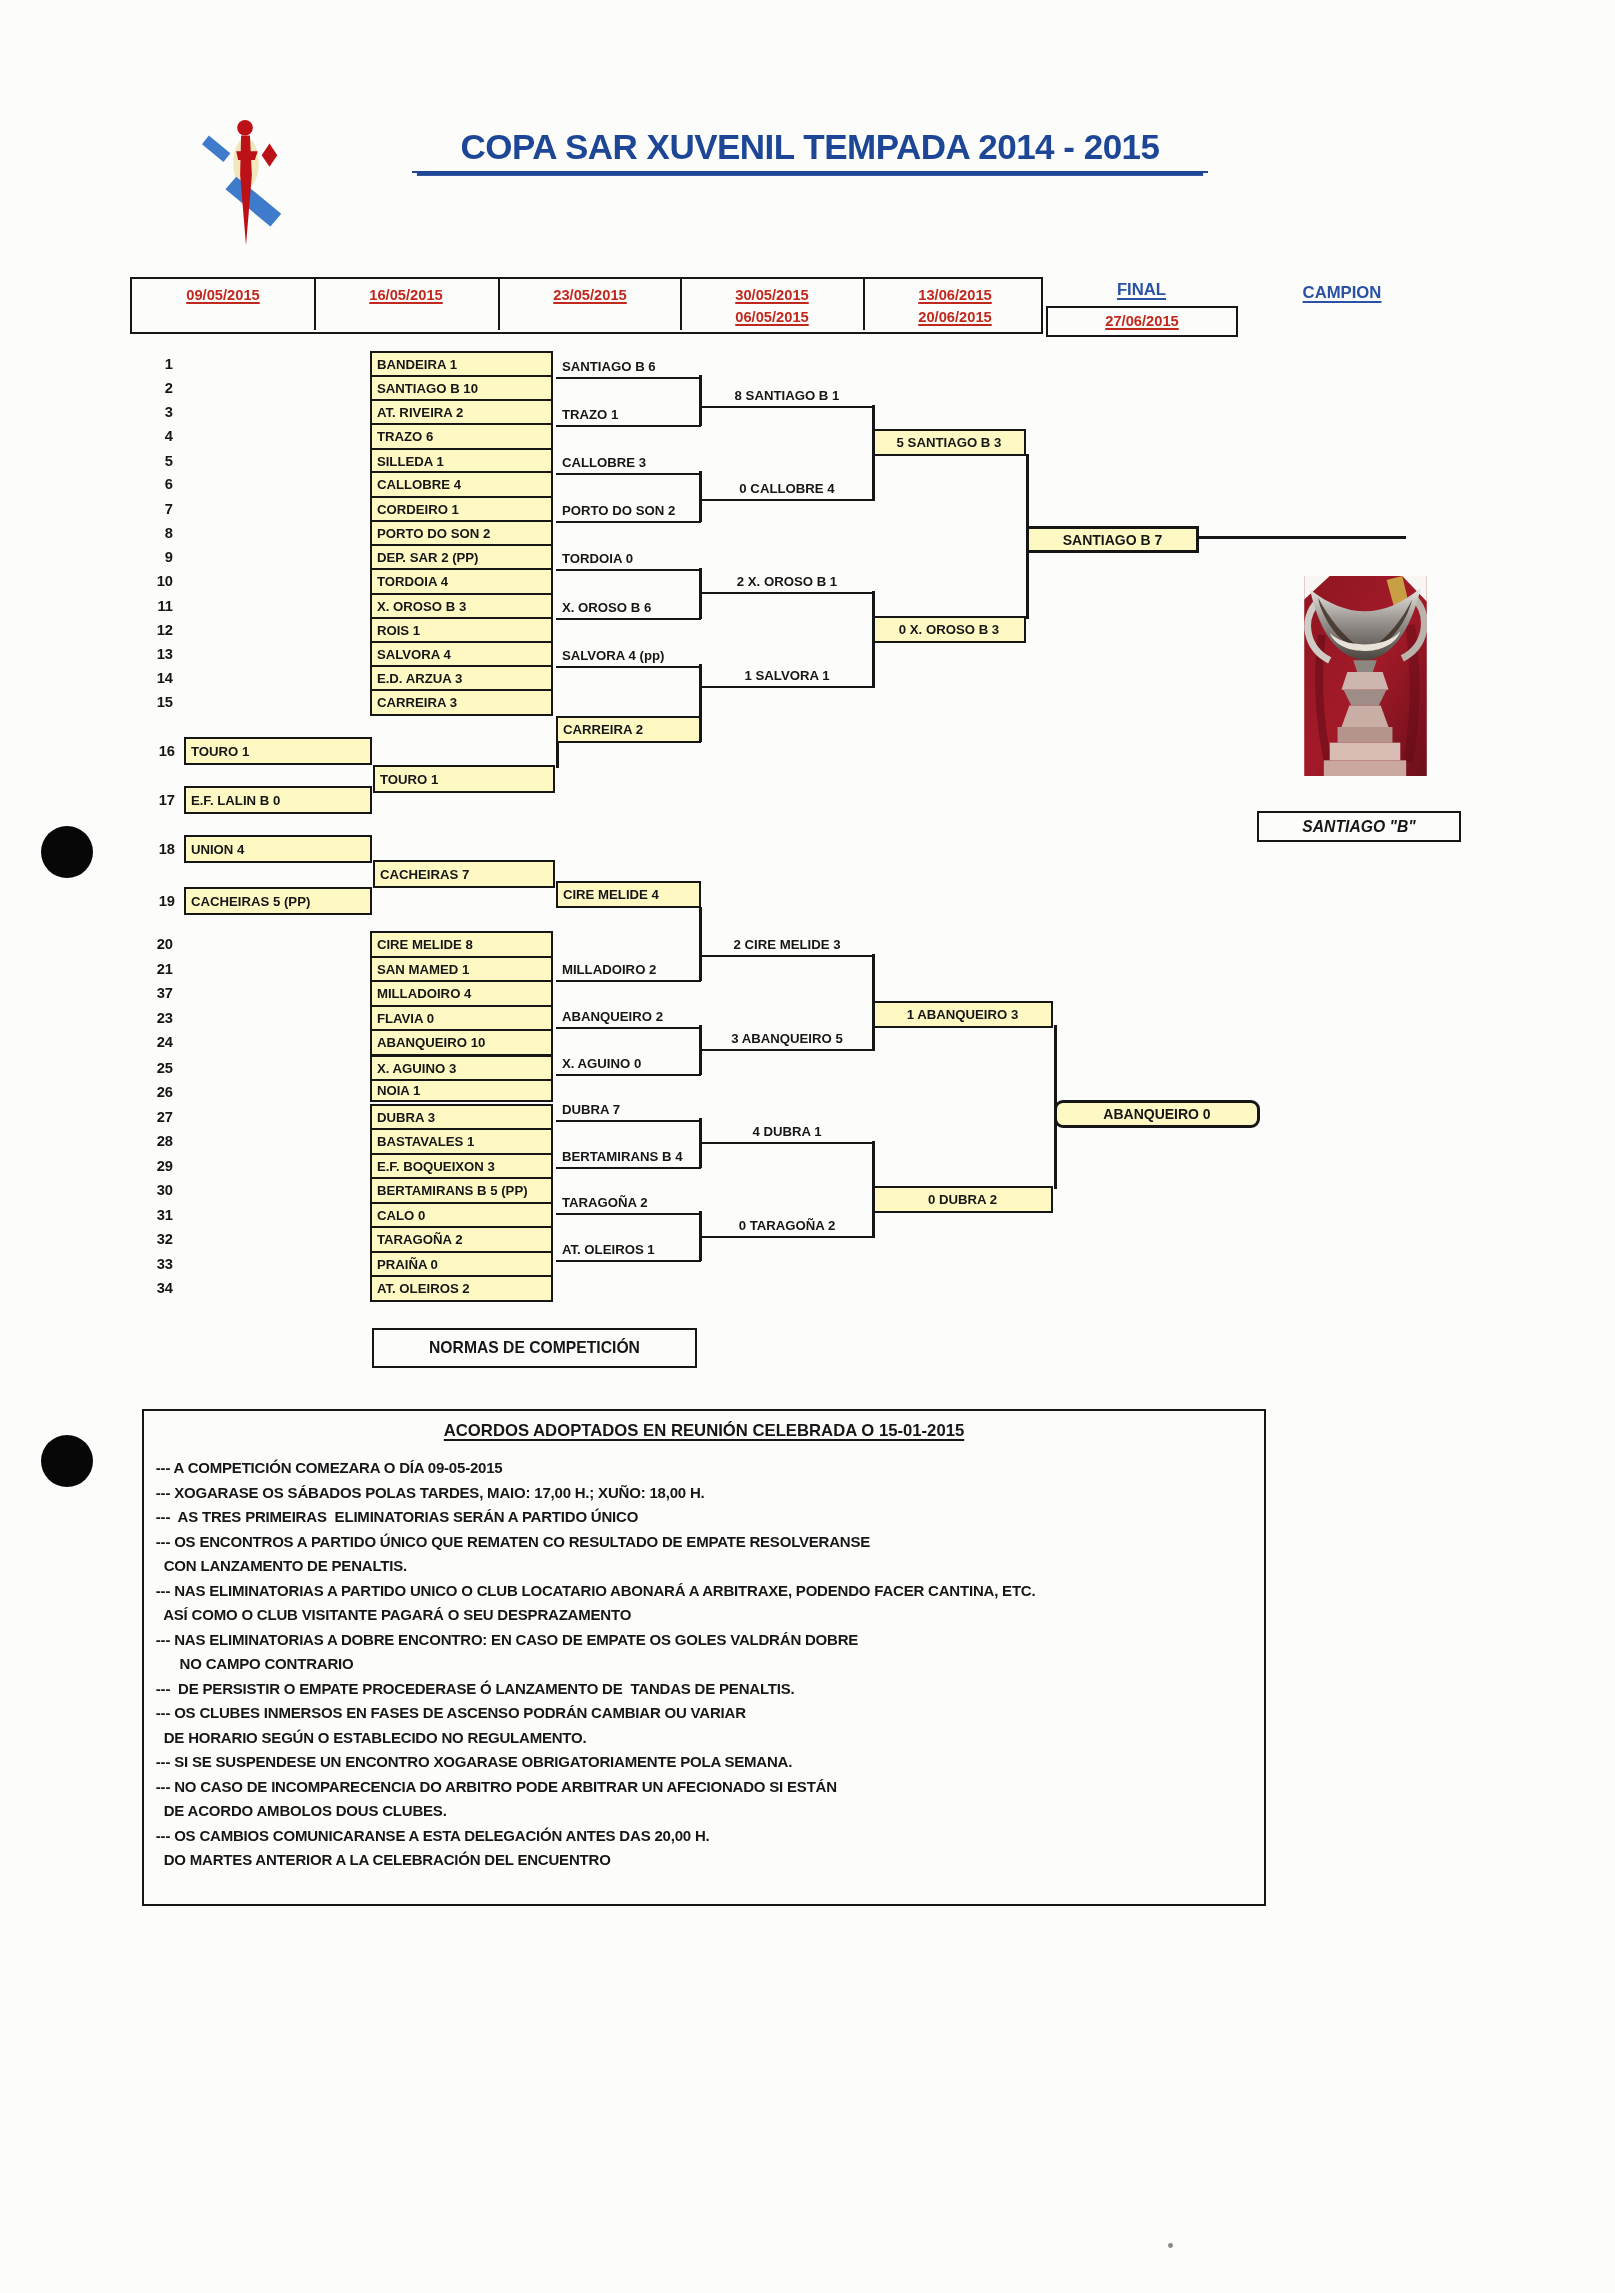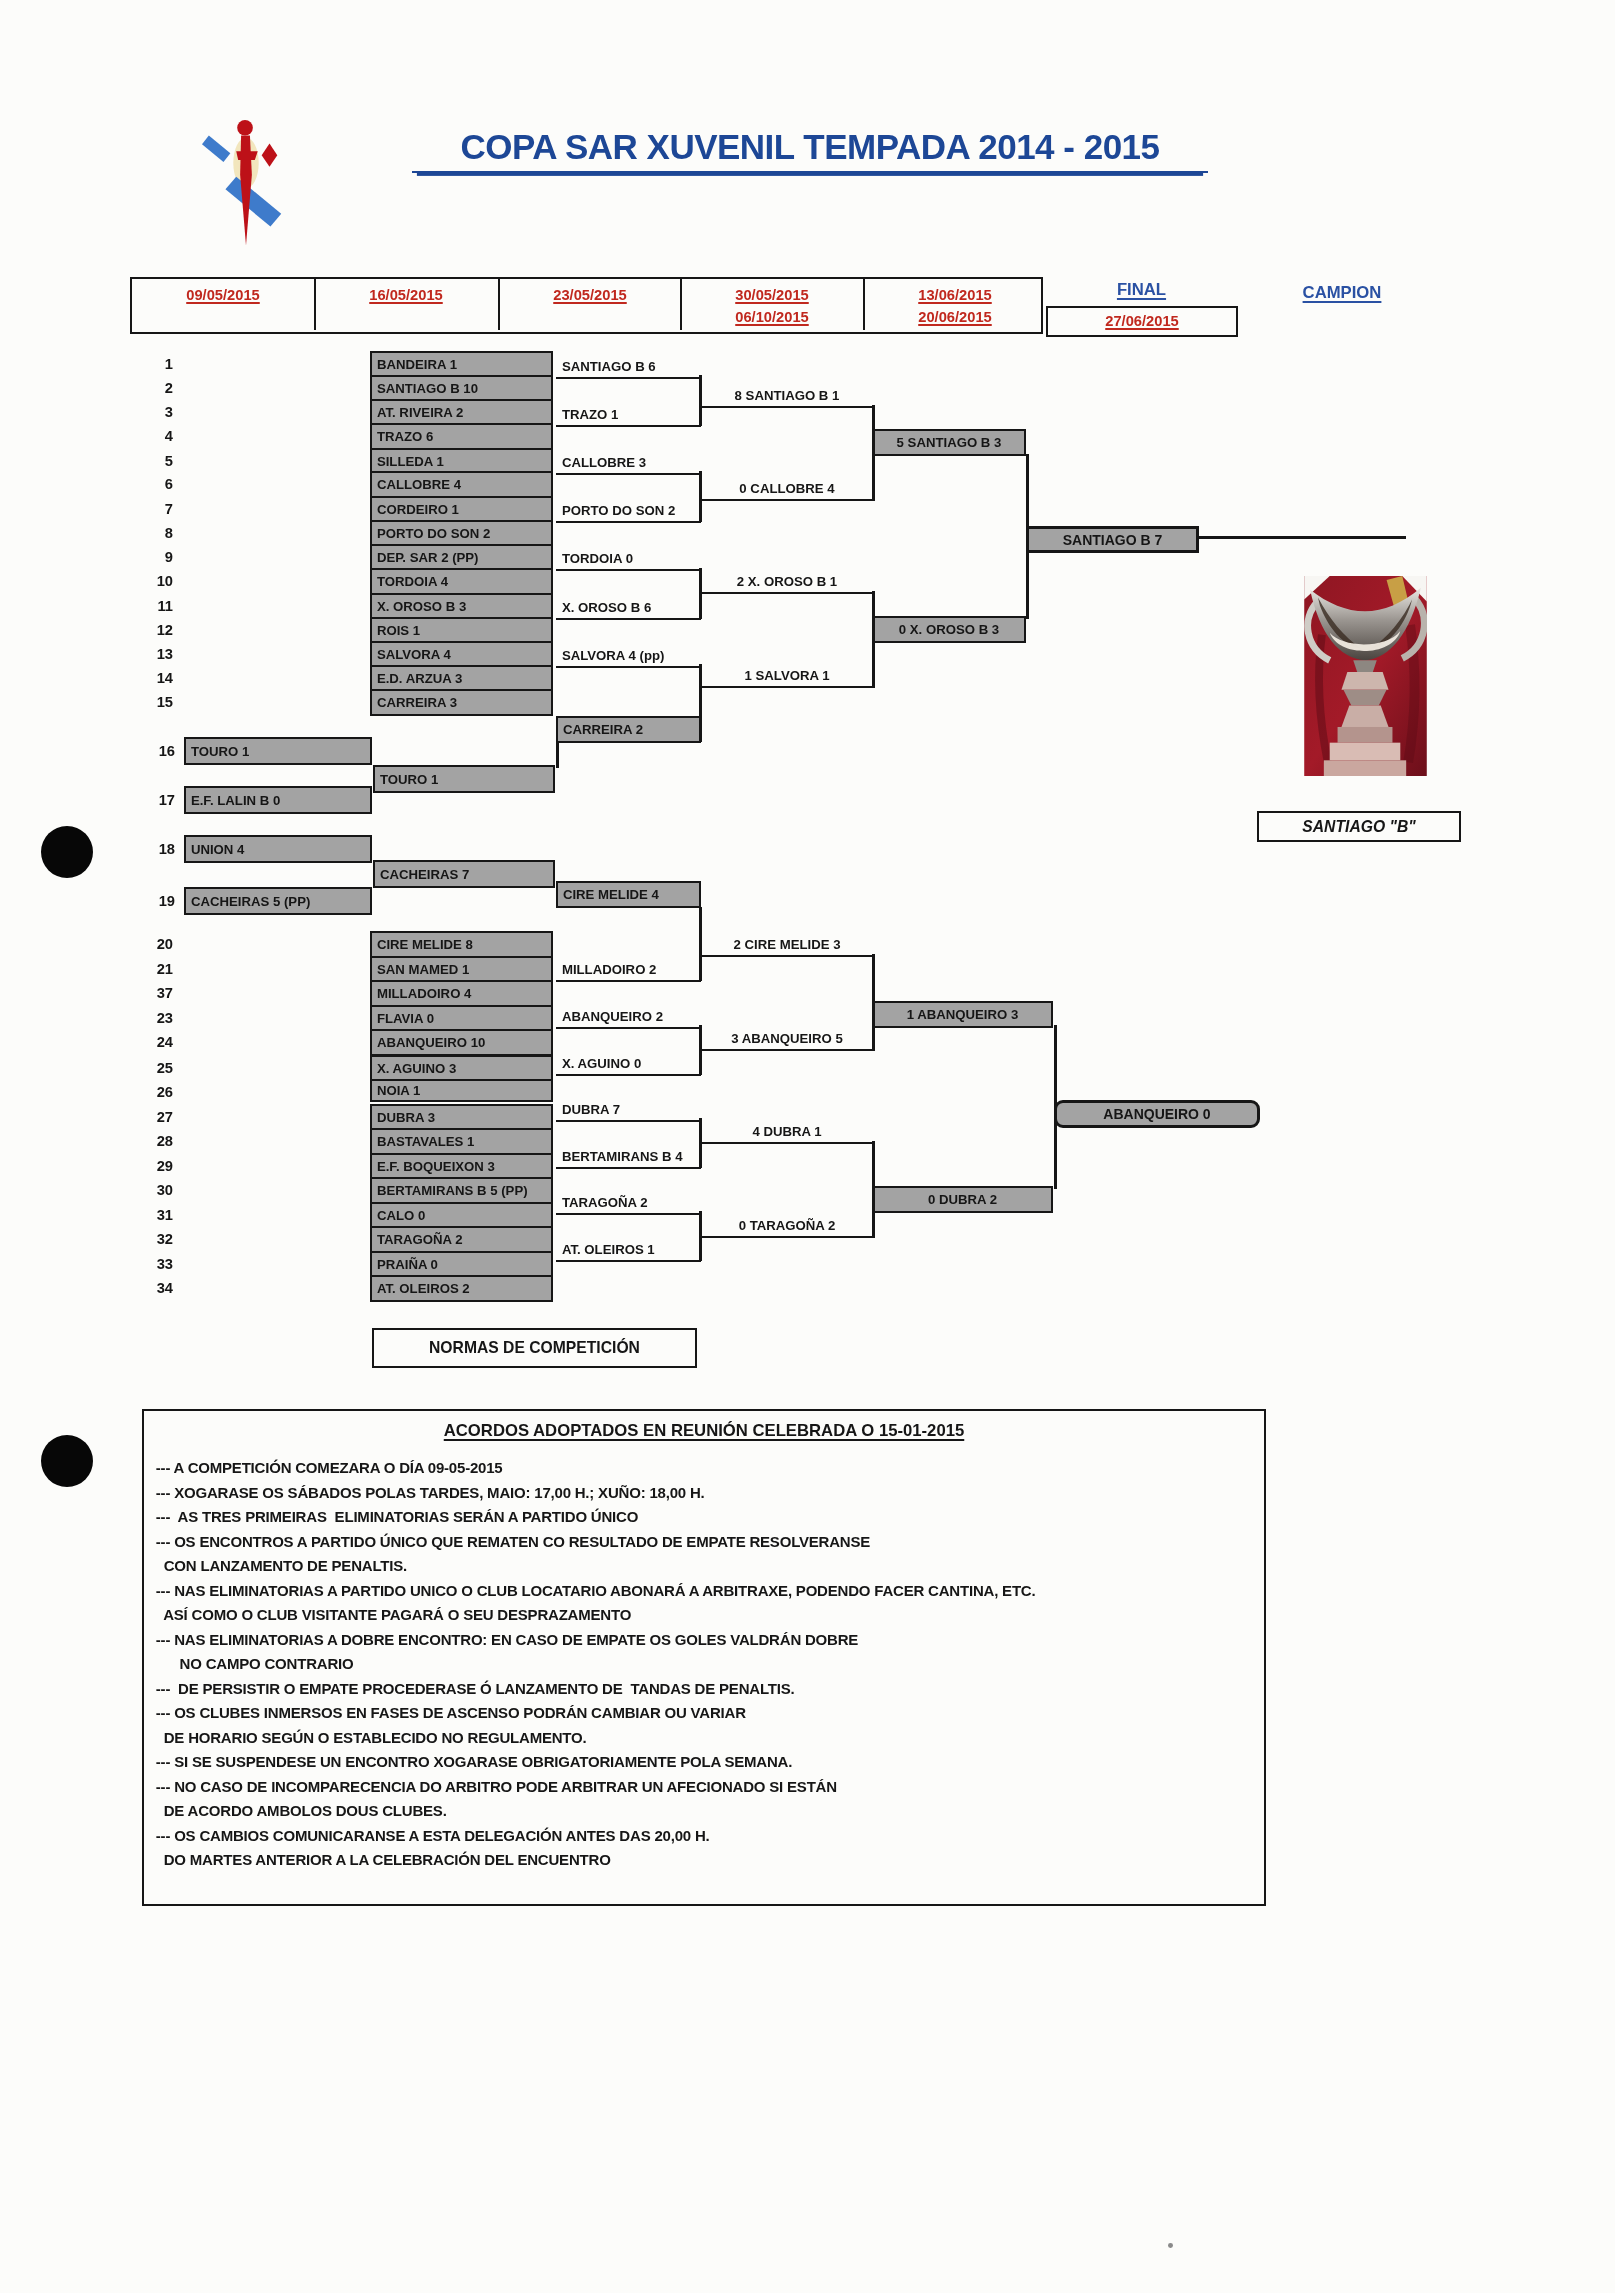"06/10/2015" div.dtext { text: 06/10/2015 -> 06/05/2015 }
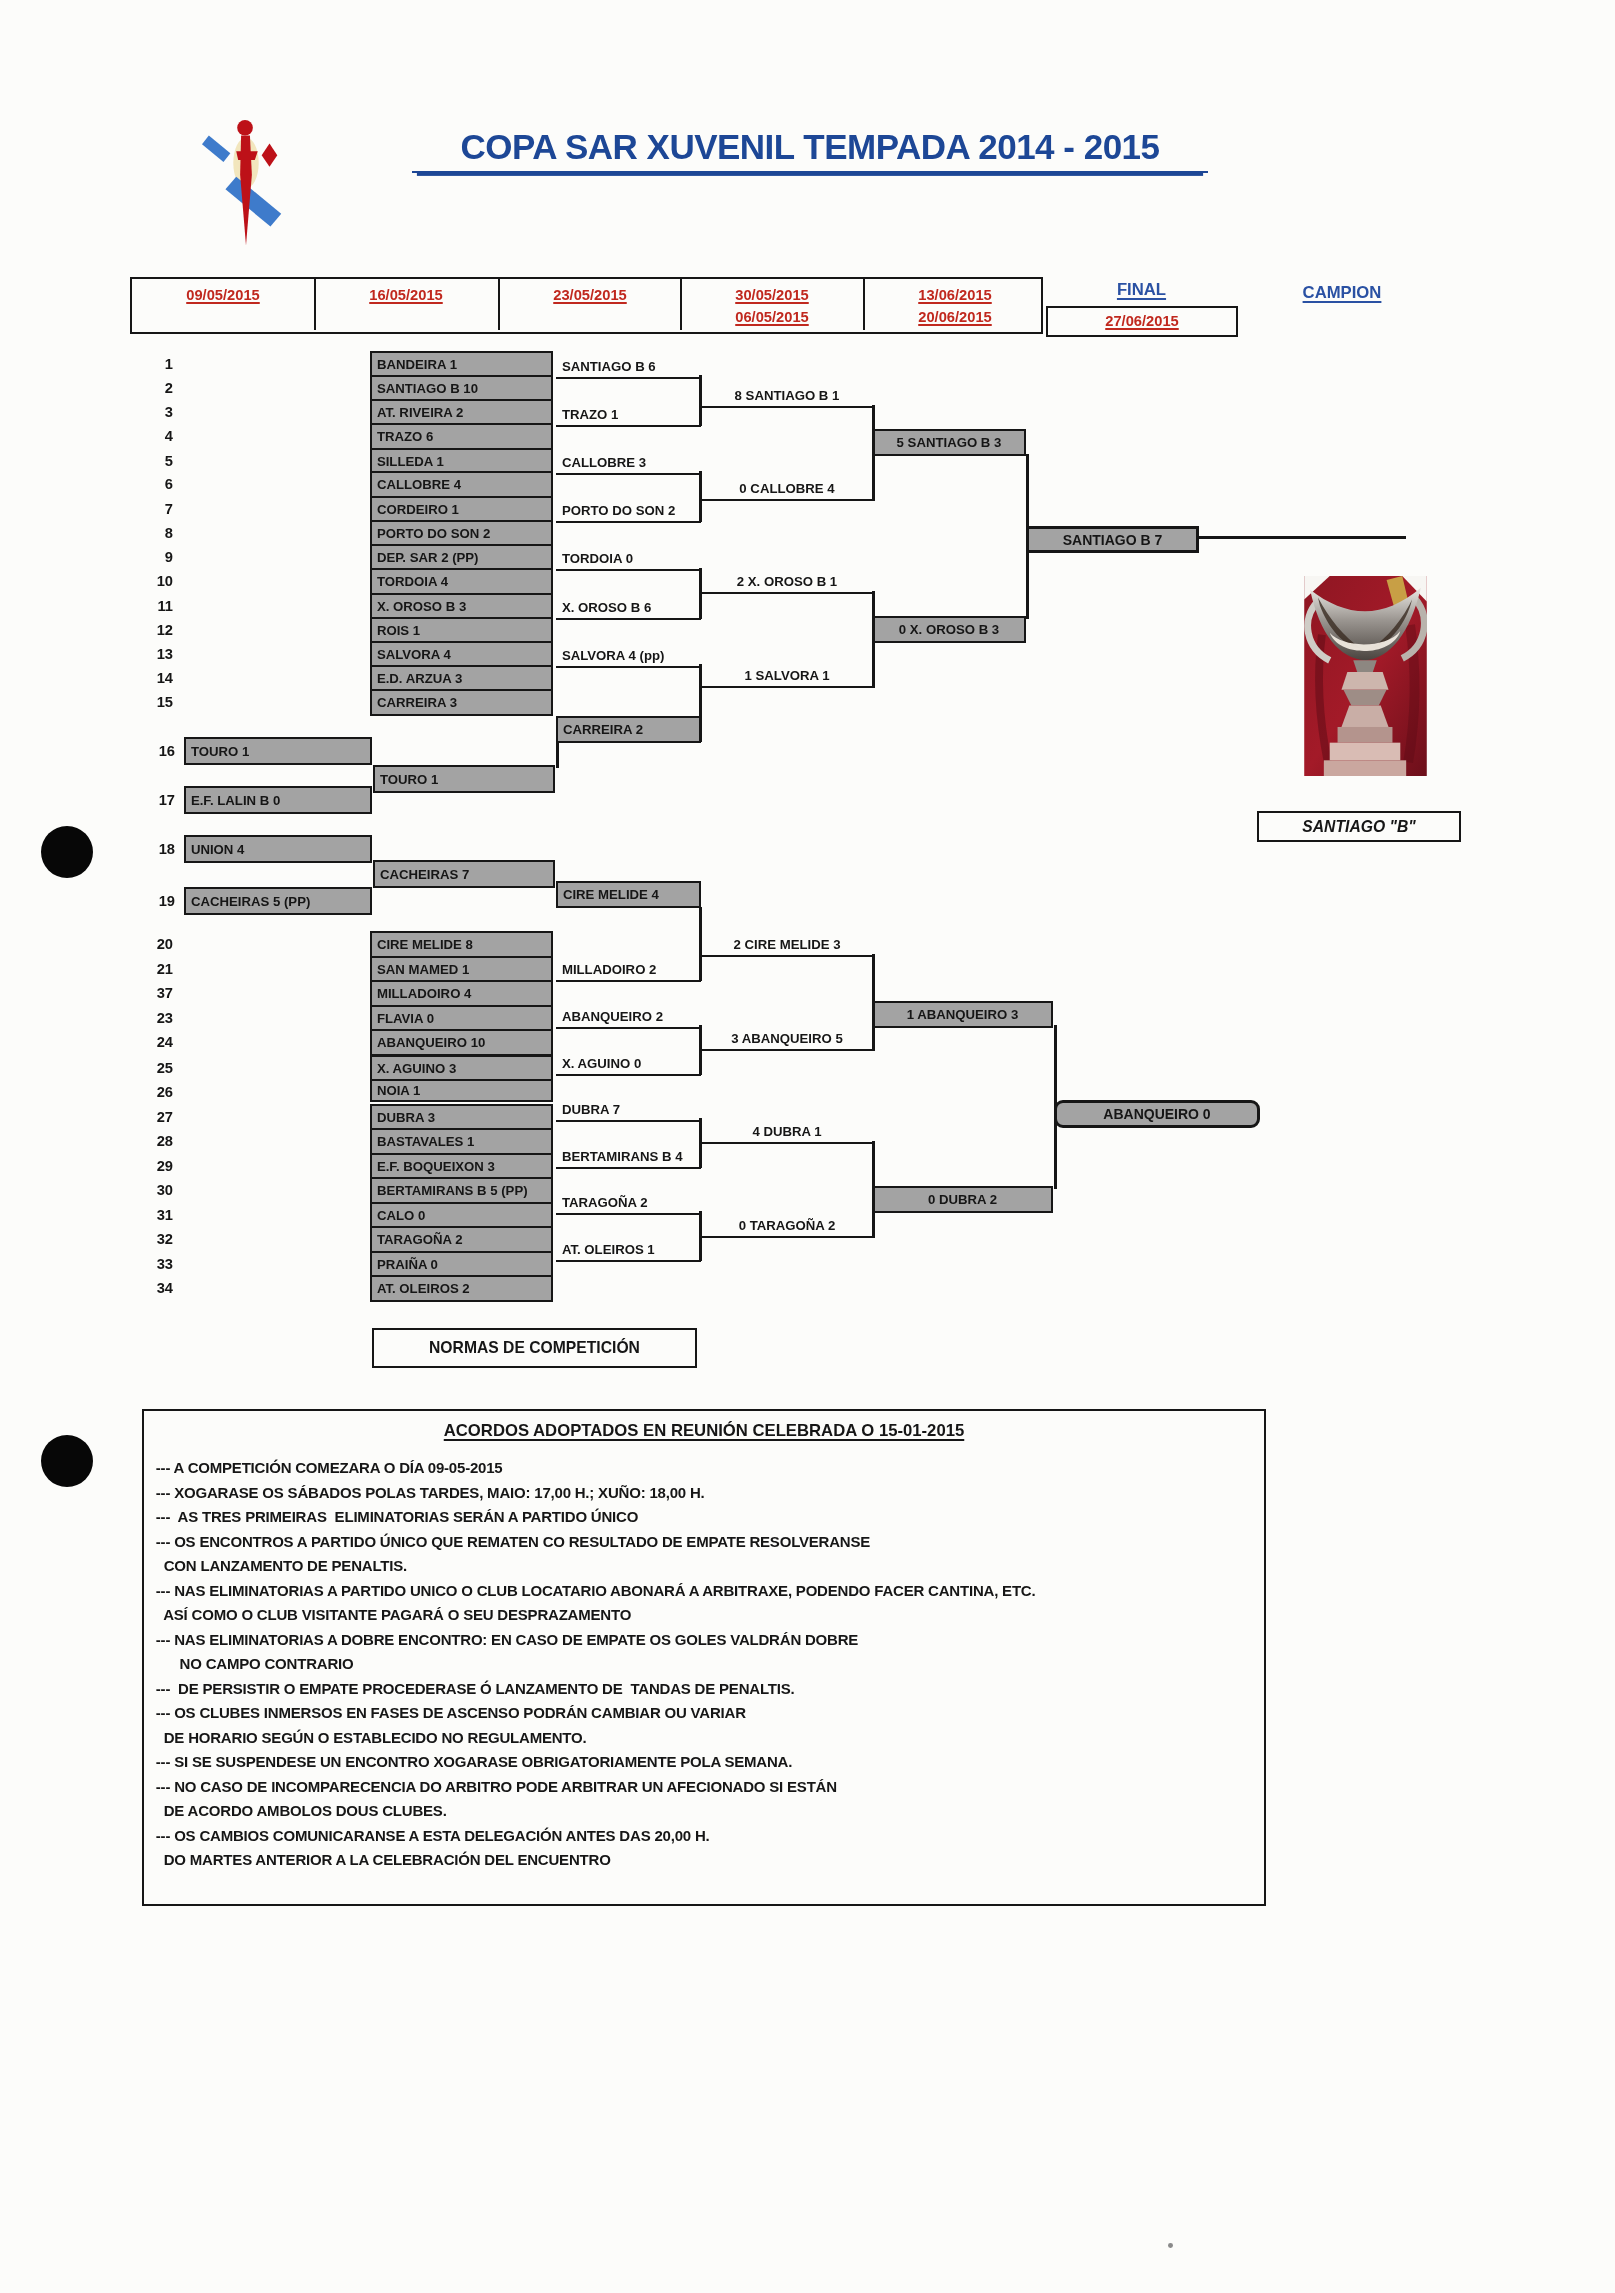"BANDEIRA 1" .tbox { background: #a3a3a3 -> #fef9c3 }
